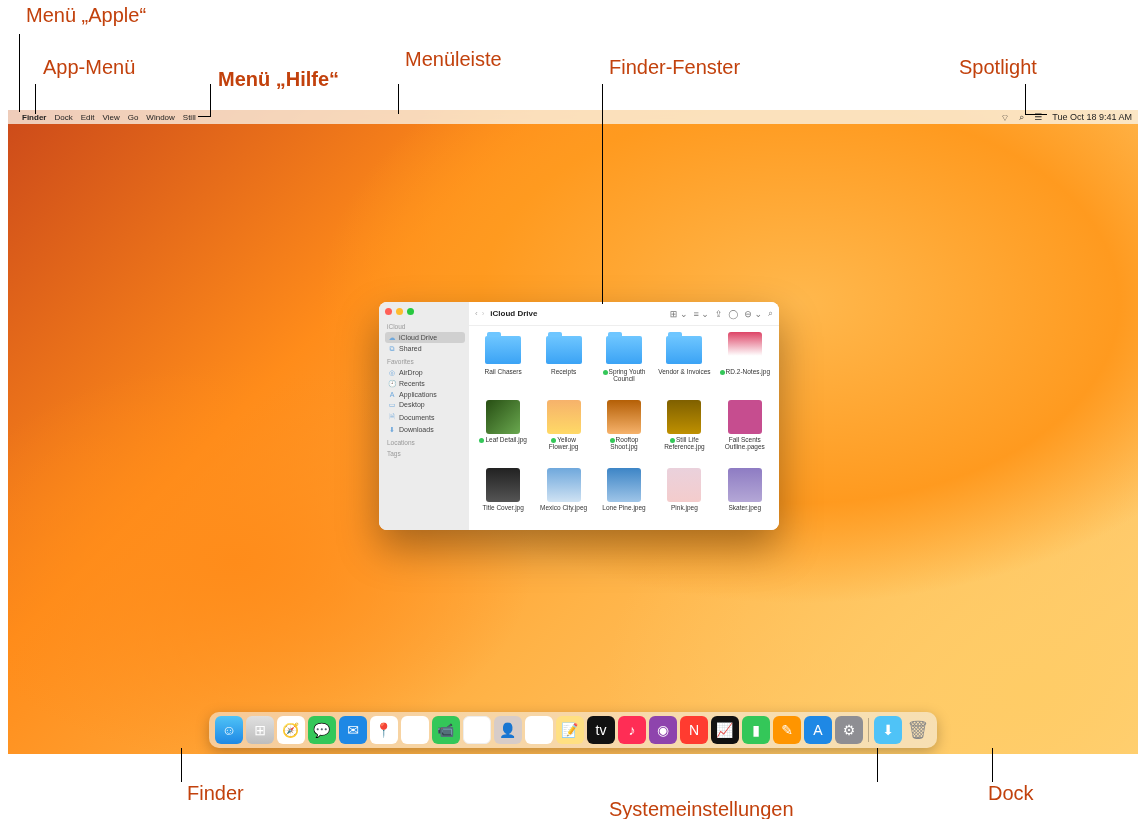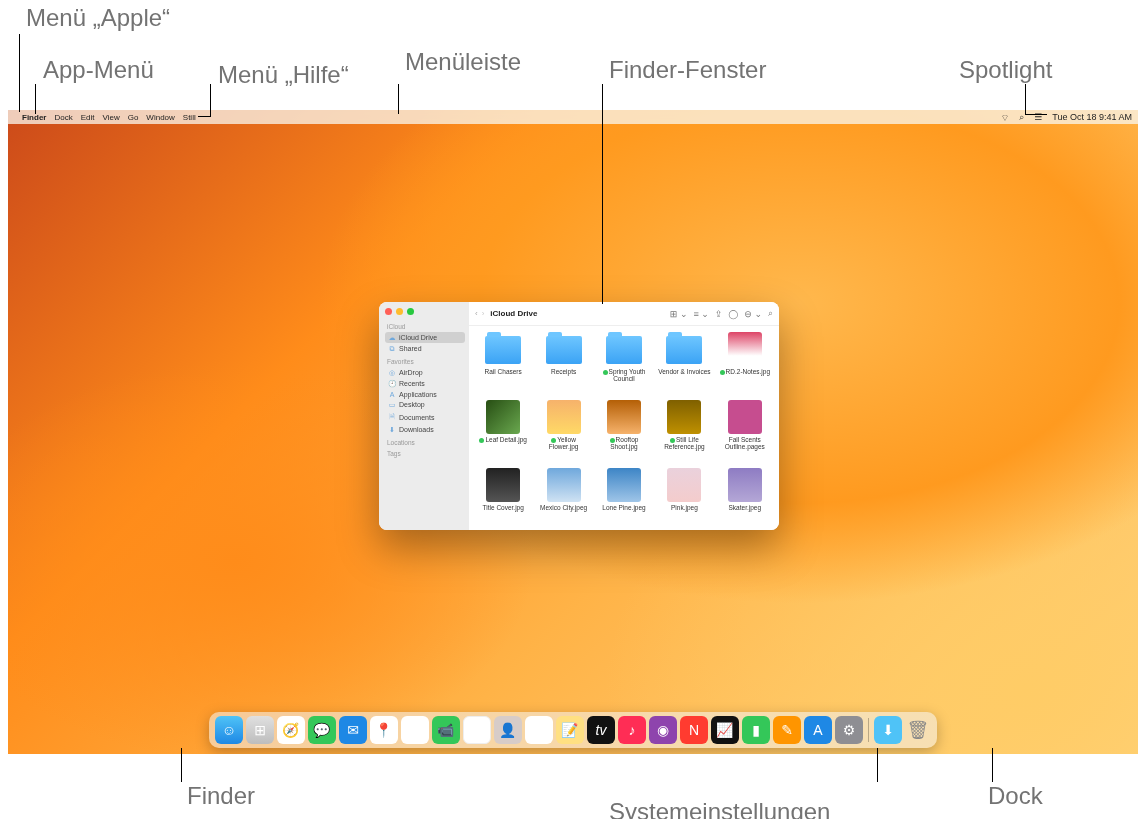"Menü „Apple“" .callout { color: #737373 -> #c2410c; font-size: 24px -> 20px }
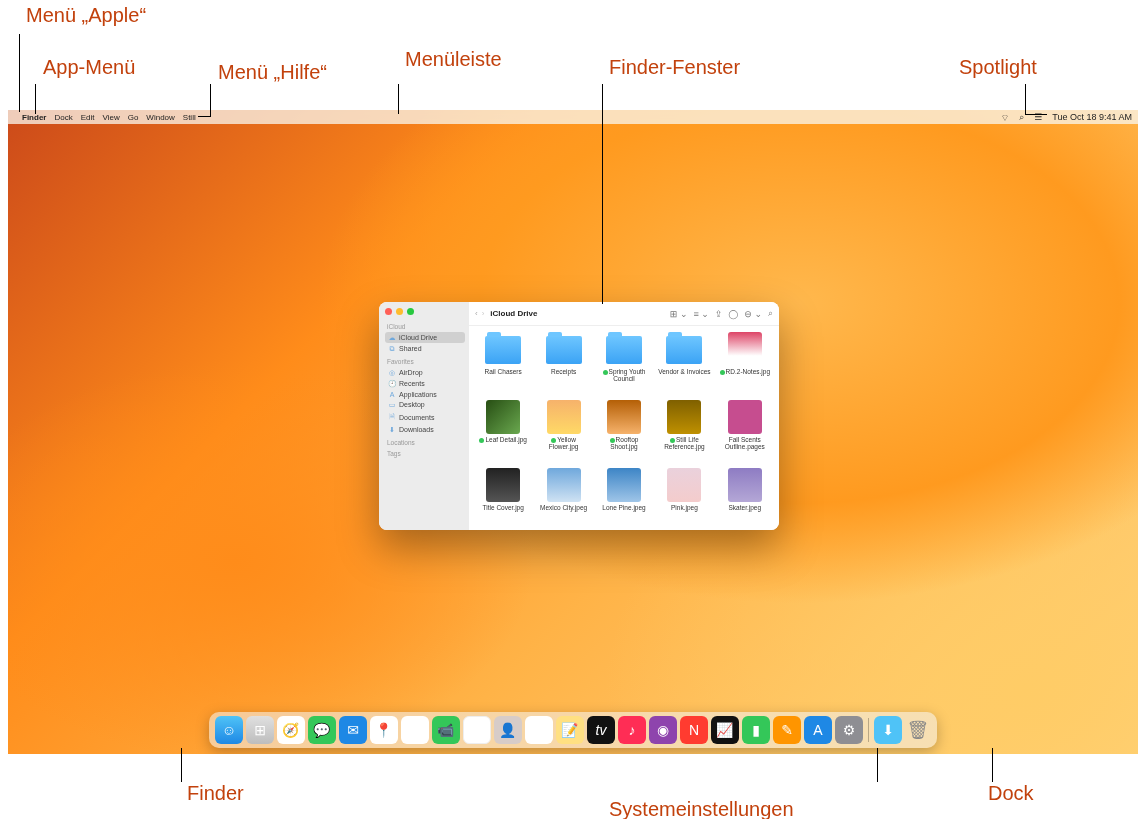"Menü „Hilfe“" div.callout { font-weight: none -> bold; top: 61px -> 68px }
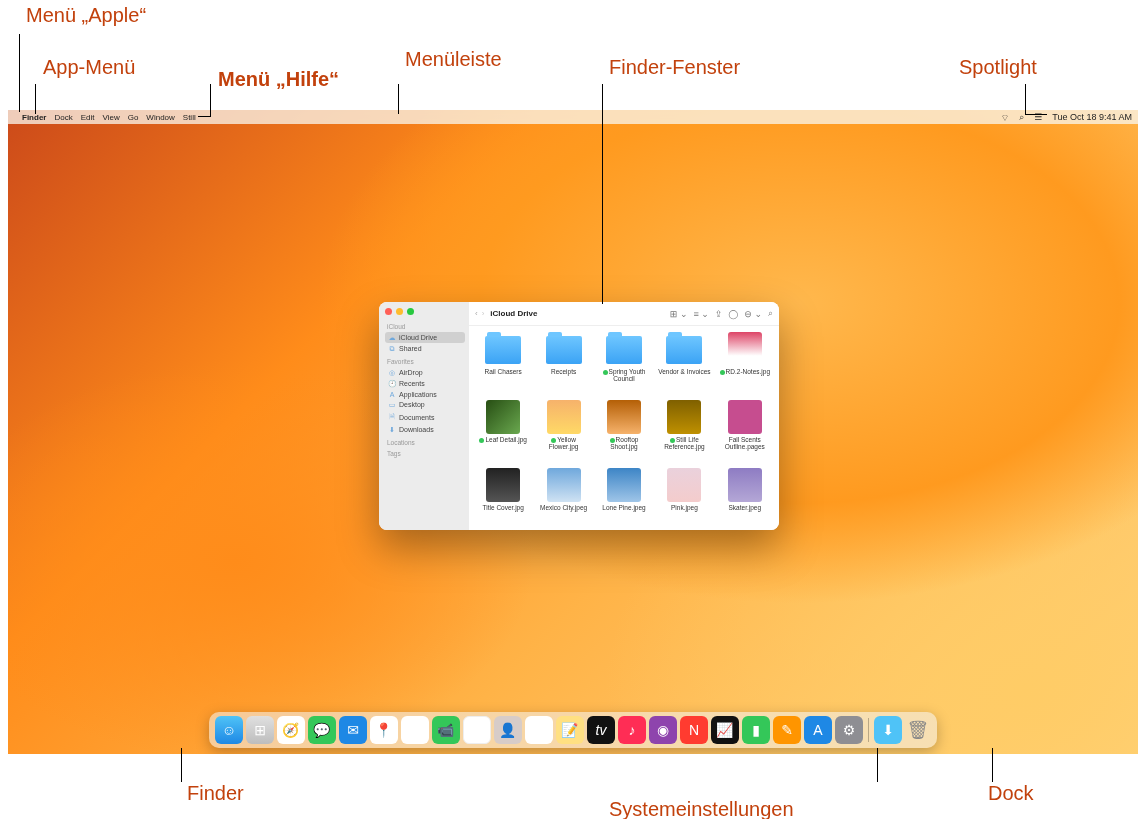"tv" .d-tv { font-style: italic -> none }
